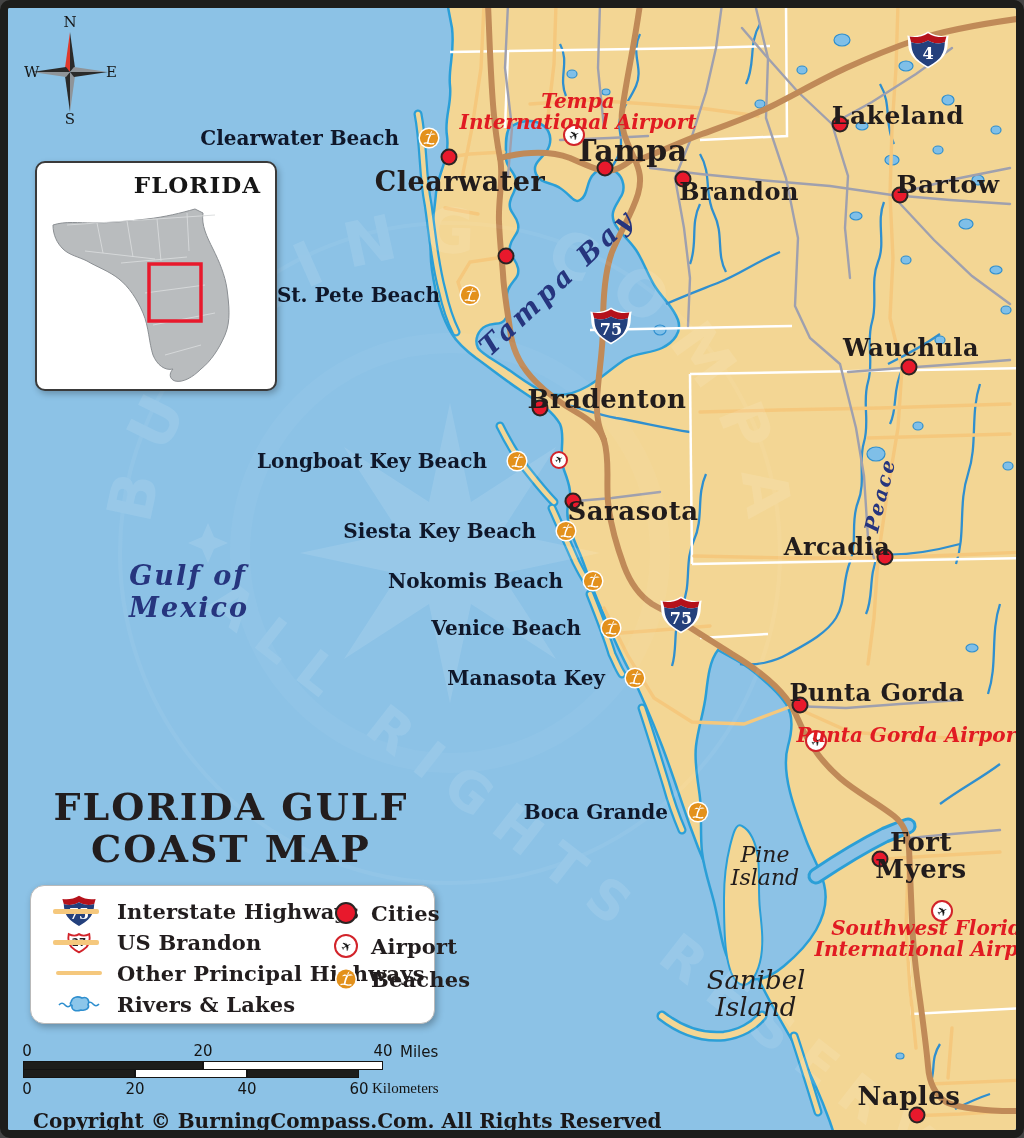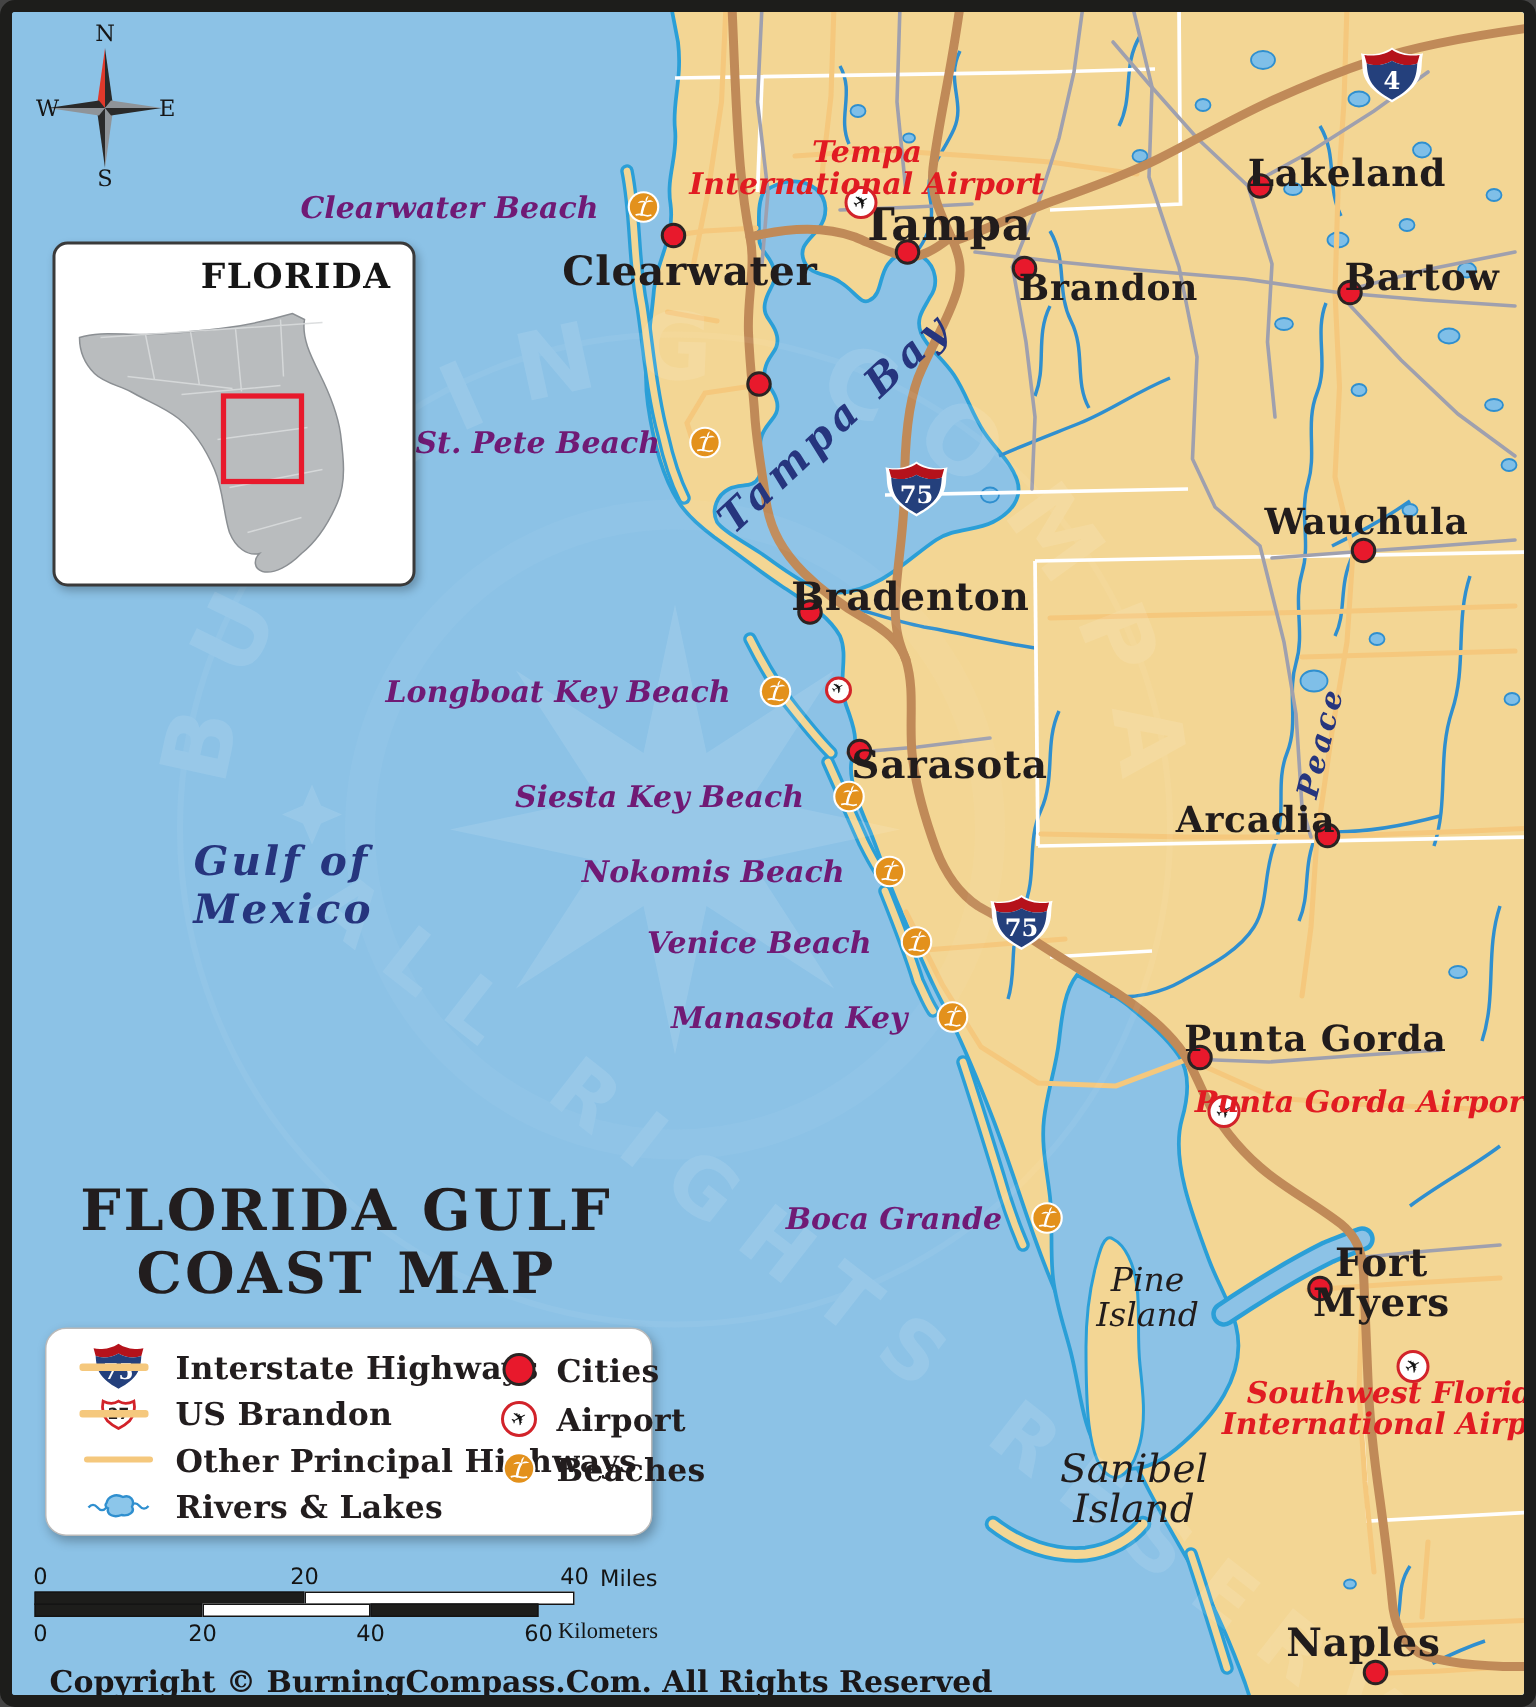"Clearwater Beach" .beach-label { color: #701a75 -> #0f172a; font-style: italic -> none }
